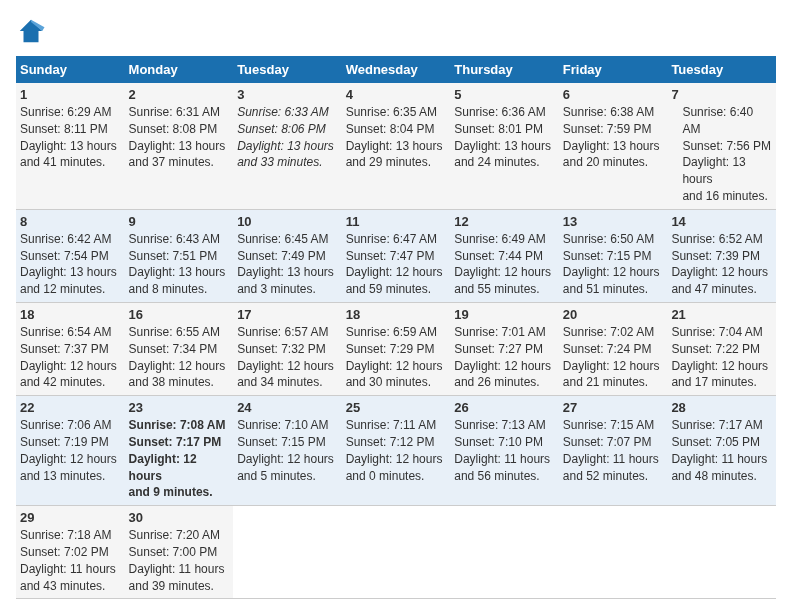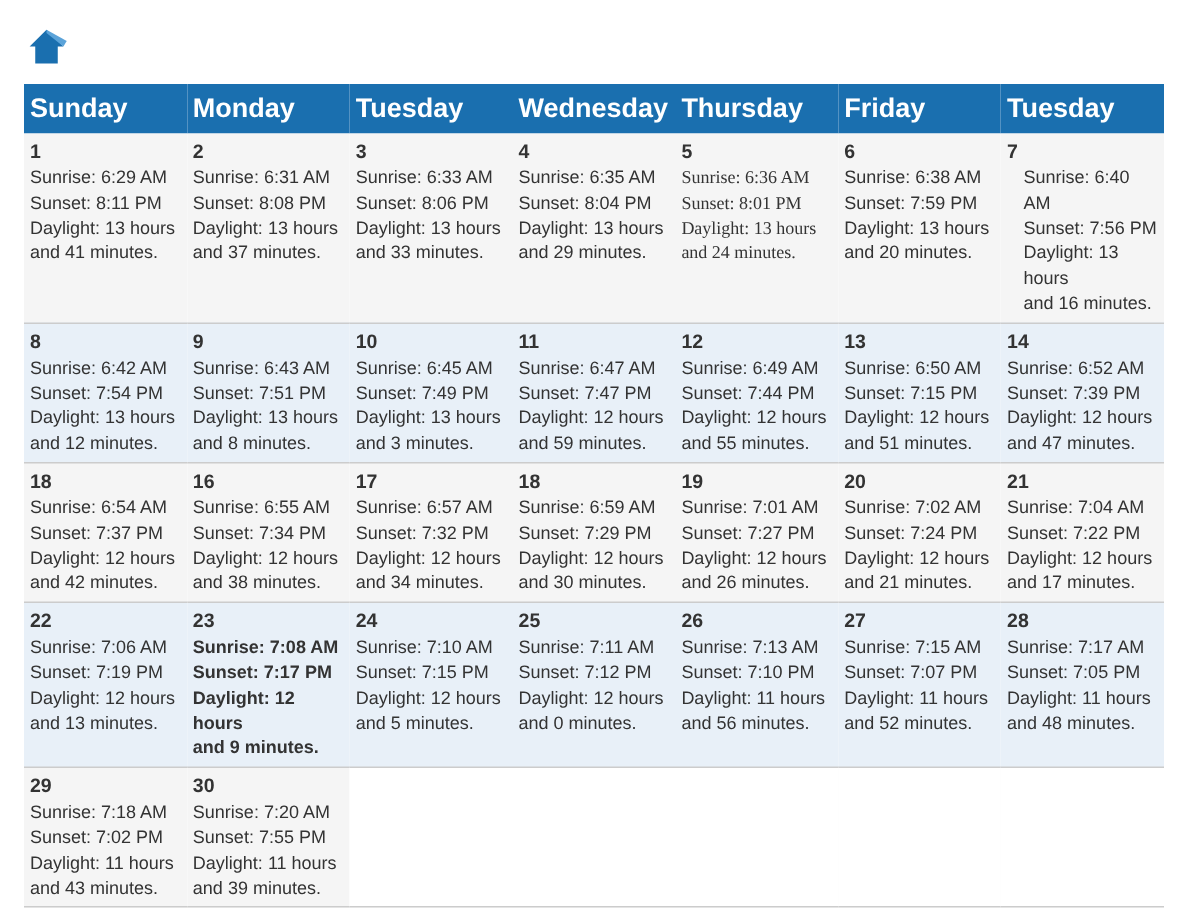"Sunday" thead th { font-size: 18px -> 13px }
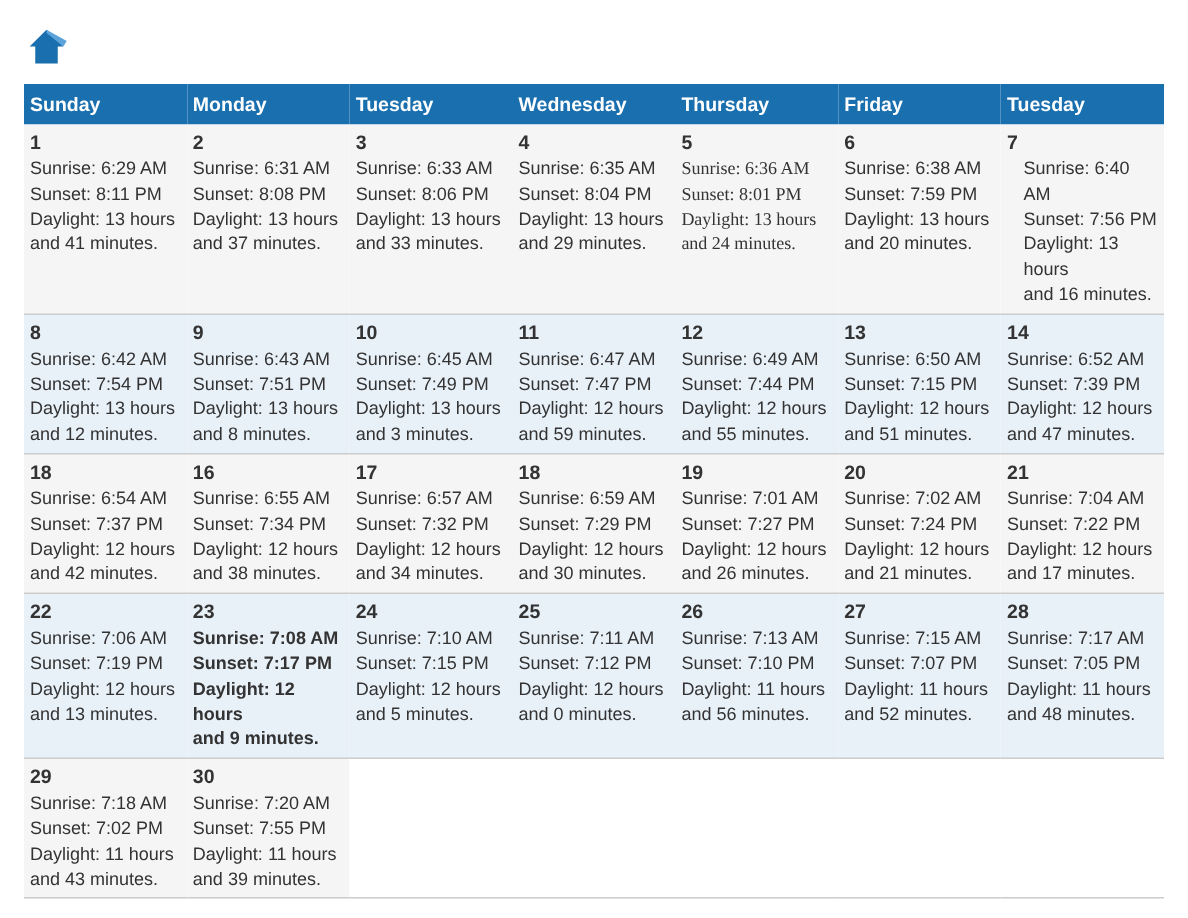"Sunrise: 6:33 AM" div.day-info { font-style: none -> italic }
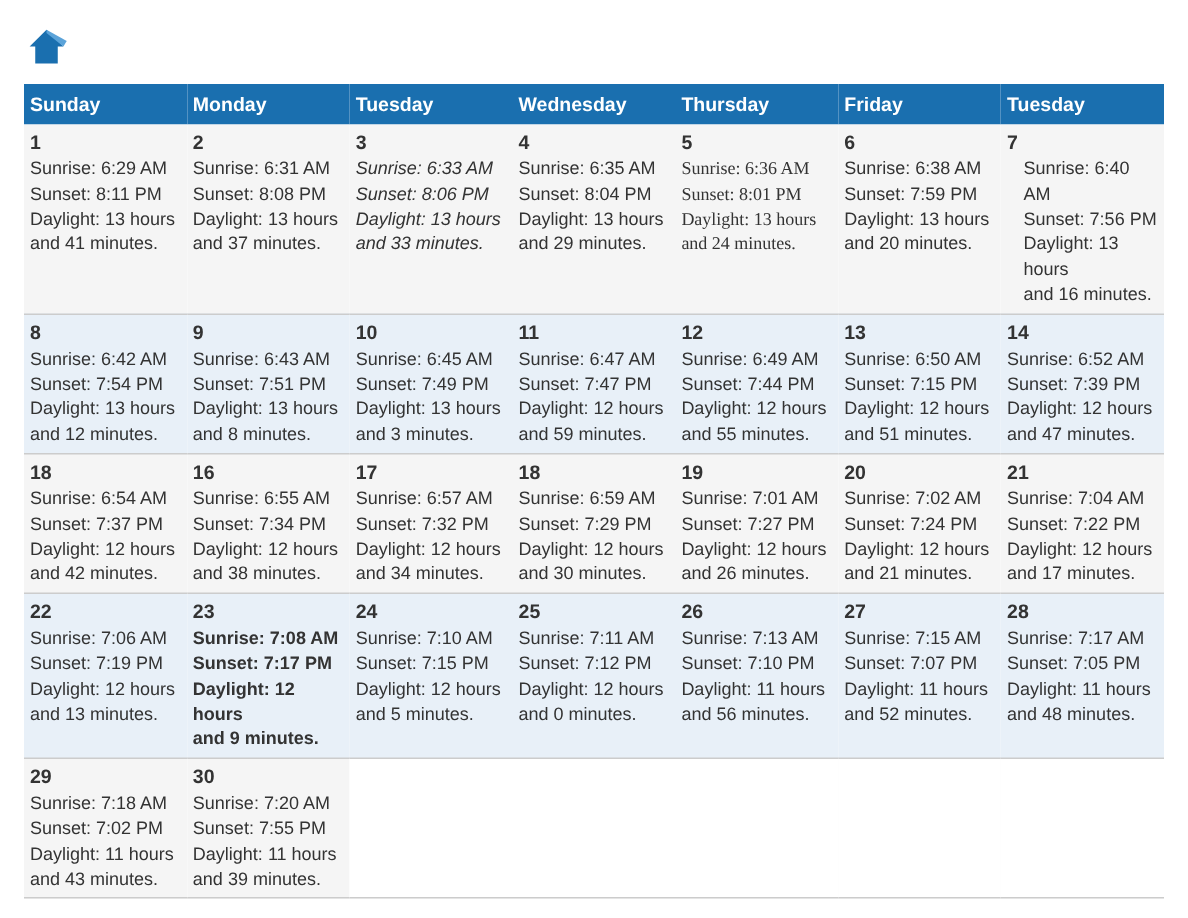"Sunrise: 6:36 AM" div.day-info { font-family: Liberation Serif, serif -> none }
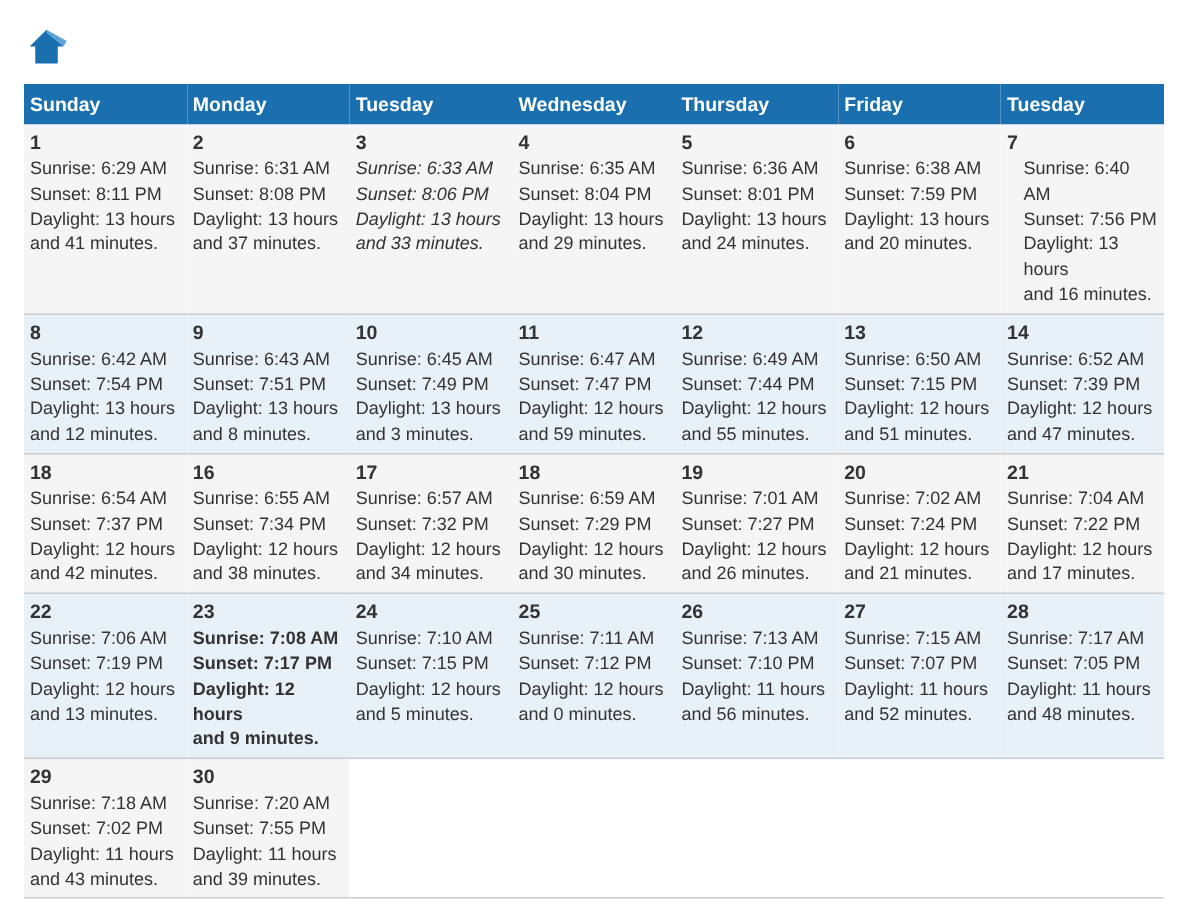"Sunrise: 7:20 AM" div.day-info { text: 7:55 -> 7:00 }
